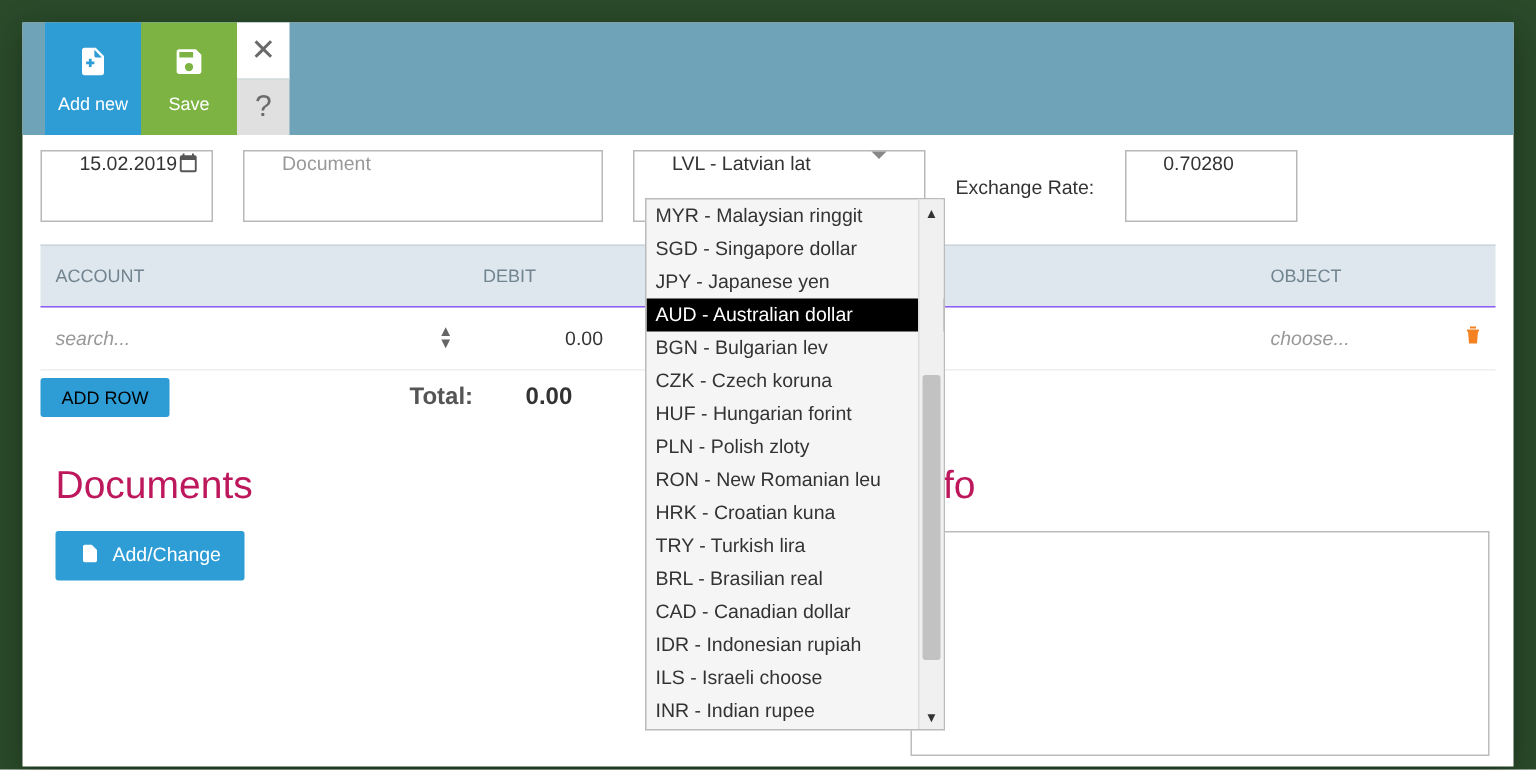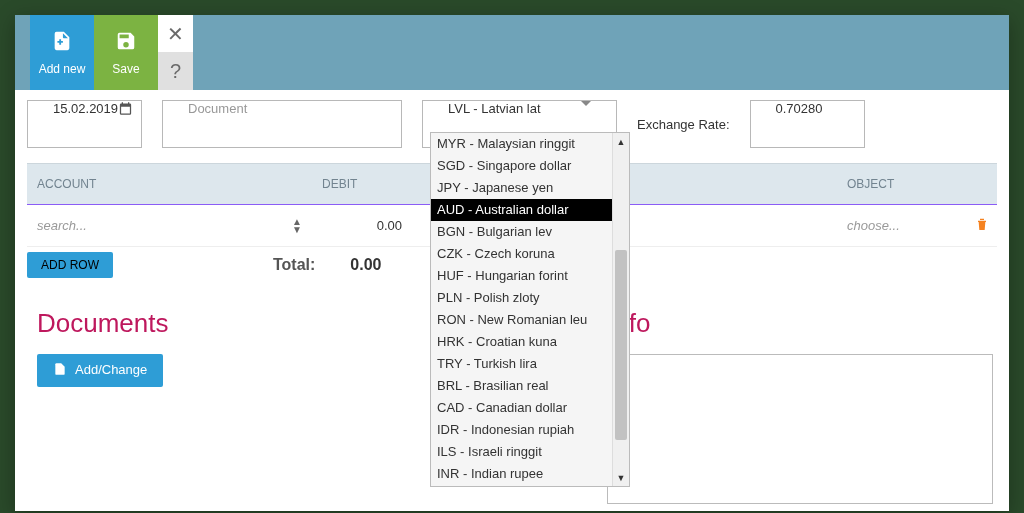"ILS - Israeli ringgit" div.dd-item { text: ringgit -> choose }
